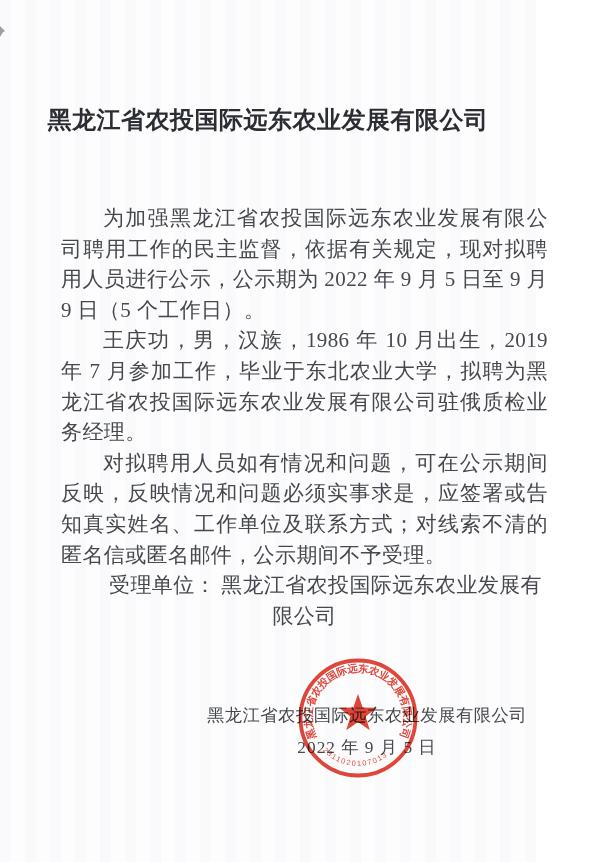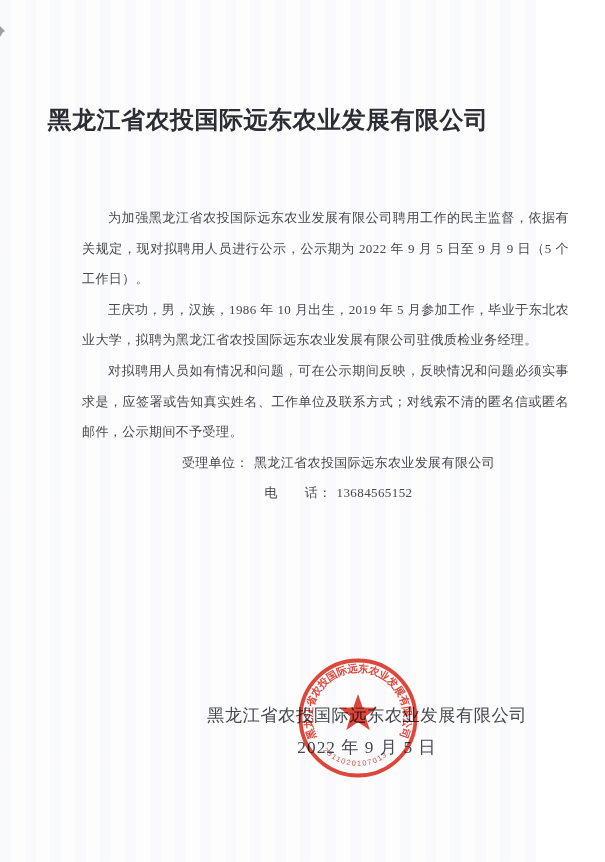"为加强黑龙江省农投国际远东农业发展有限公司聘用工作的民主监督，依据有关规定，现对" .doc-body { font-size: 13px -> 21px; margin-left: 21px -> none }
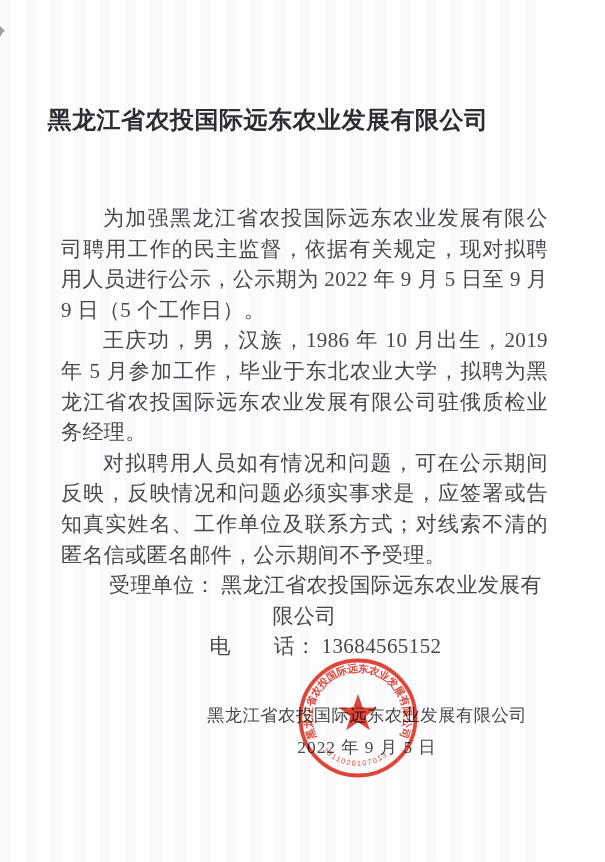"王庆功，男，汉族，1986 年 10 月出生，2019 年" p { text: 5 -> 7 }
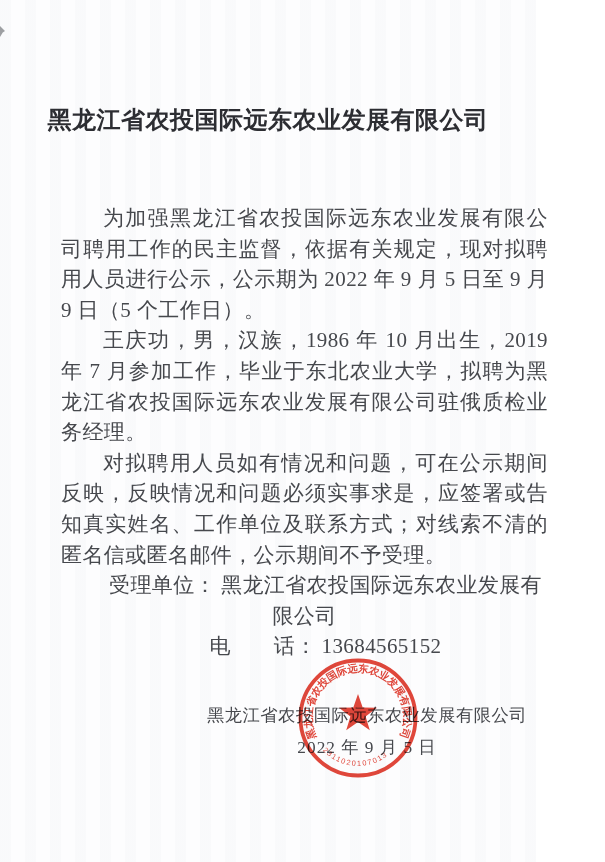"电 话： 13684565152" p.contact-line { html: <p><span>电 话：</span><span>13684565152</span></p> -> none }
